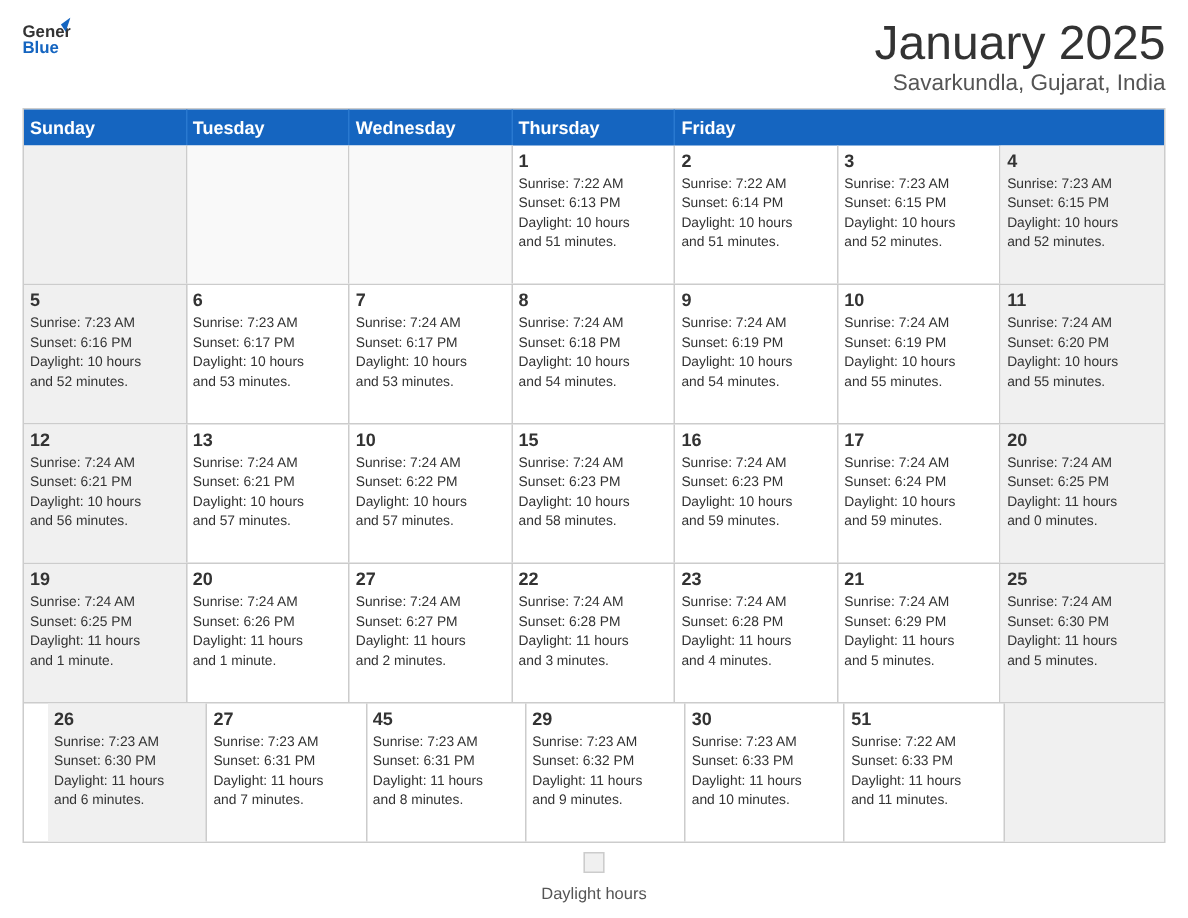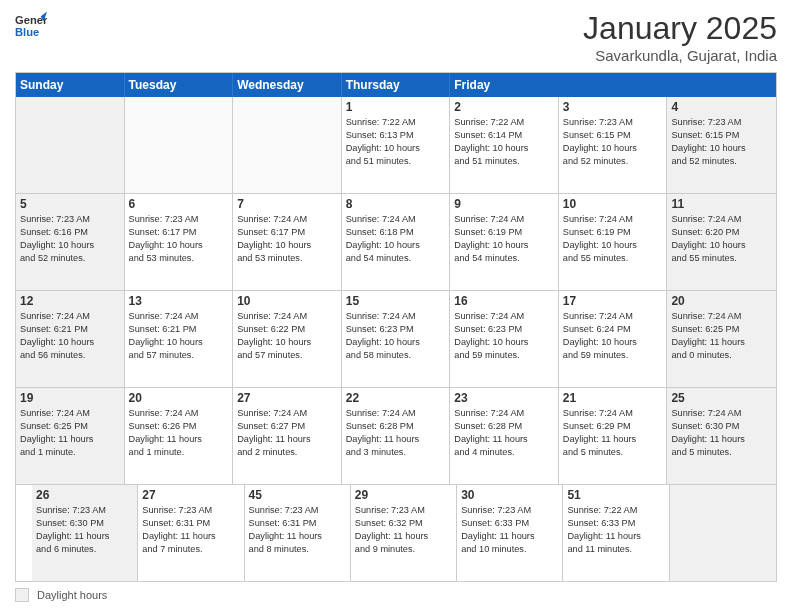"Daylight hours" .legend { flex-direction: none -> column }
